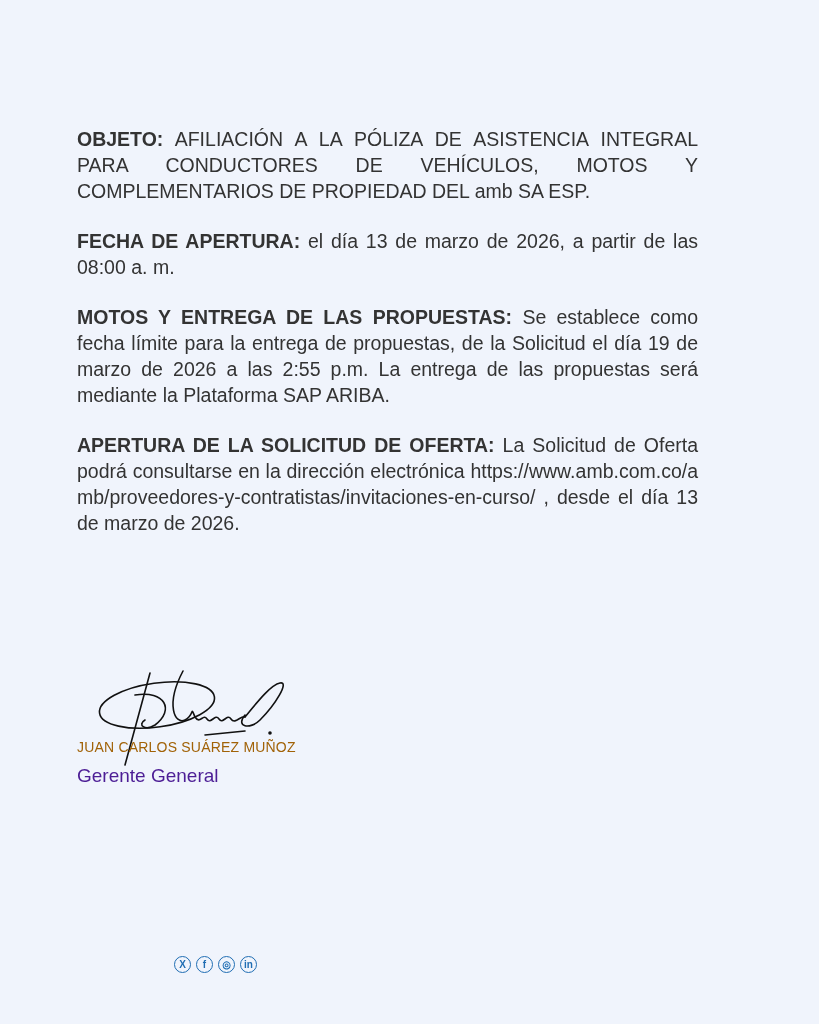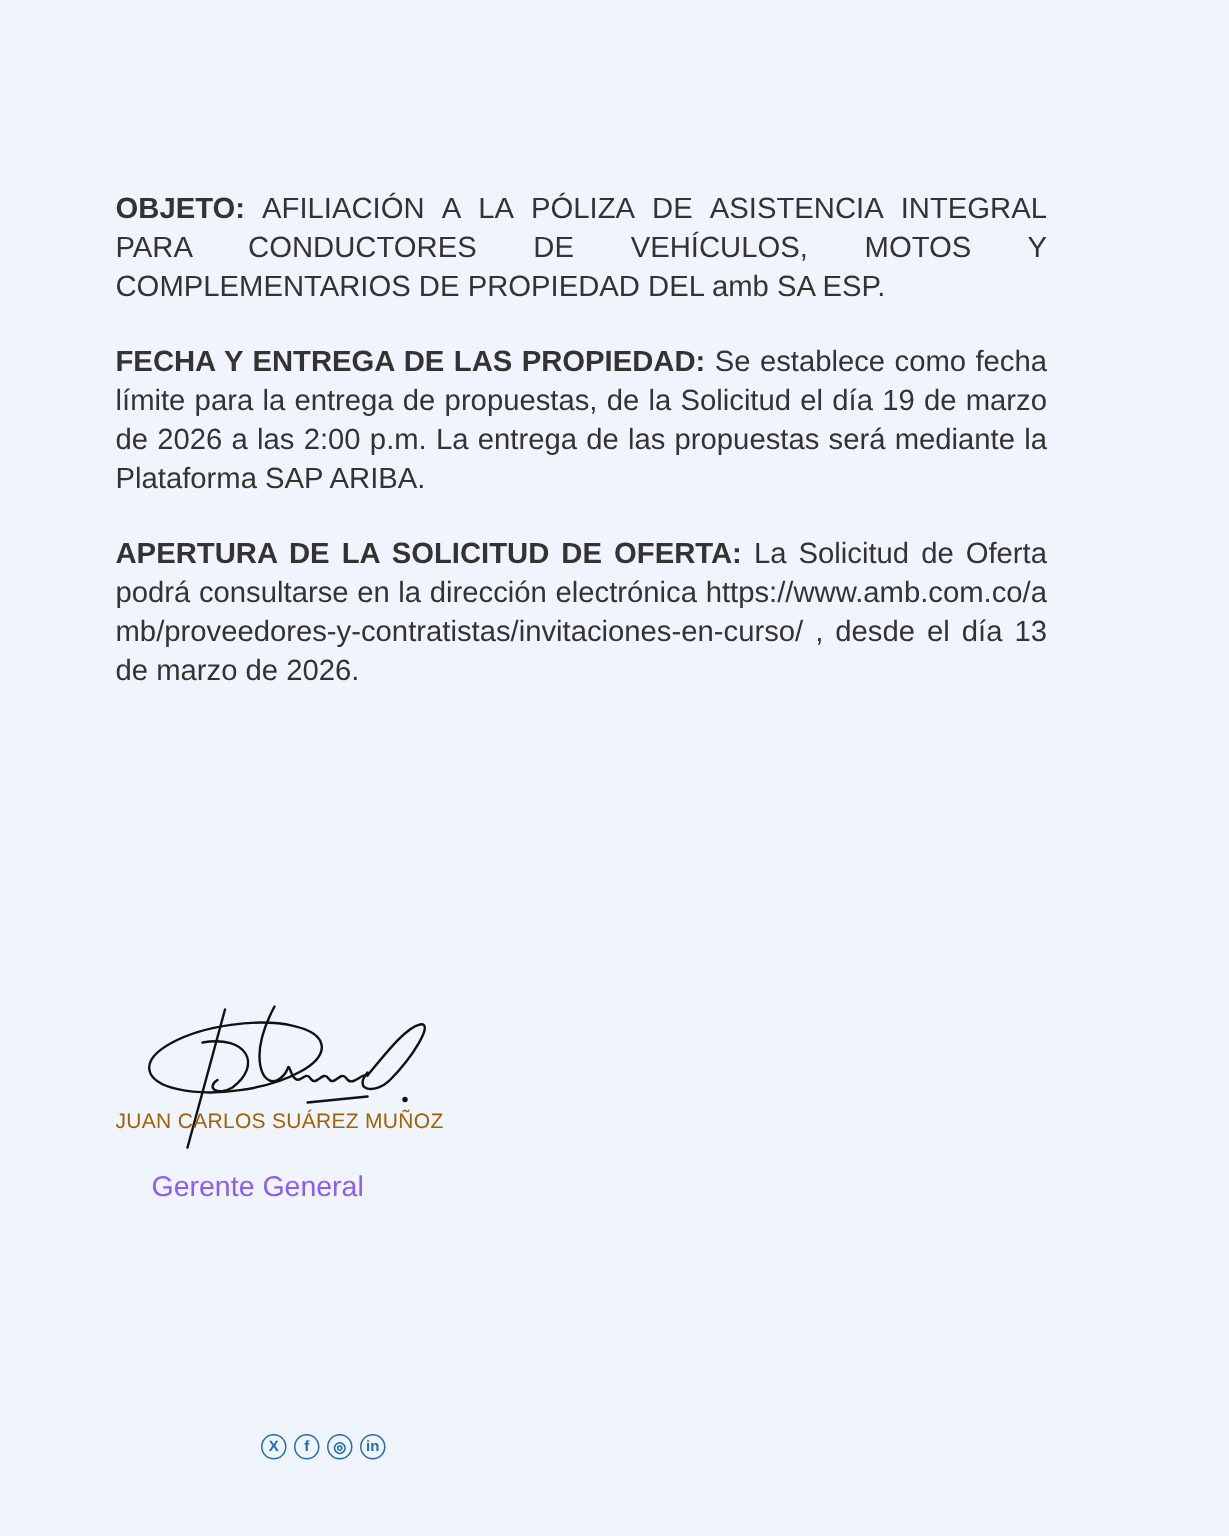"FECHA DE APERTURA: el día" p.para { html: none -> <p> <b>FECHA DE APERTURA:</b> <span>el día 13 de marzo de 2026, a partir de las 08:00 a. m.</span> </p> }
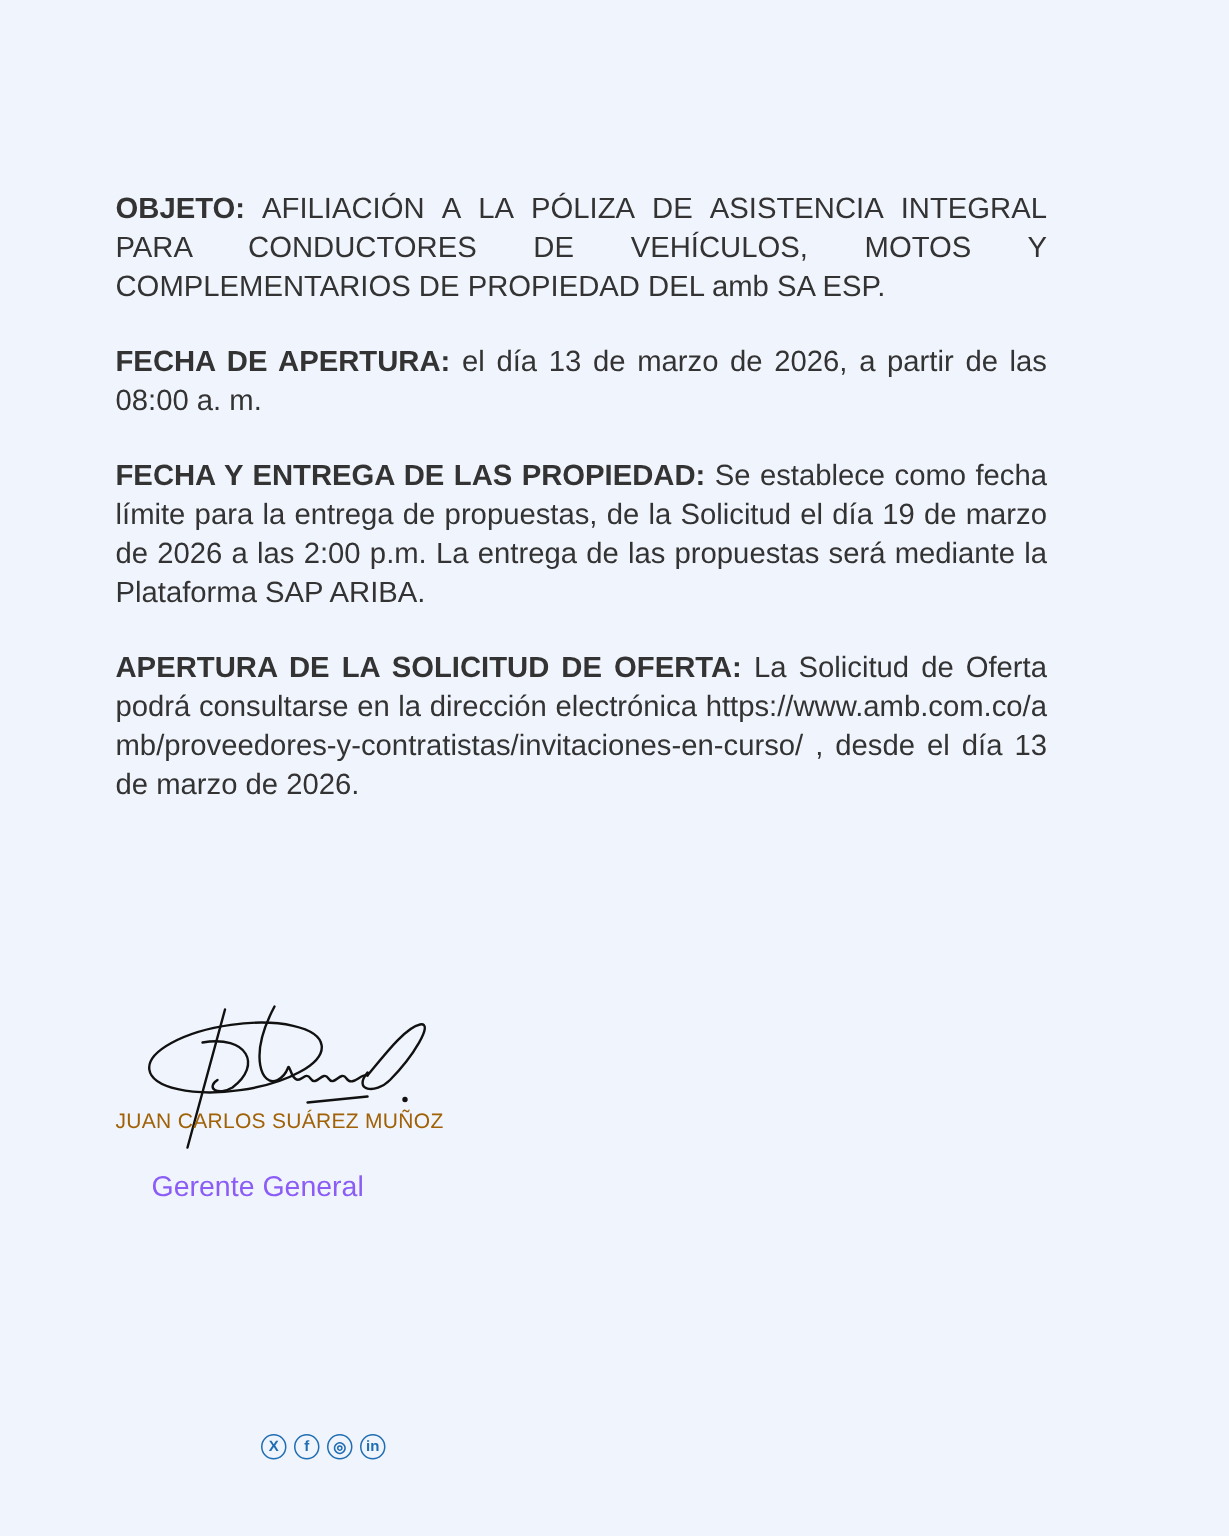"FECHA Y ENTREGA DE LAS" b { text: FECHA Y ENTREGA DE LAS PROPIEDAD -> MOTOS Y ENTREGA DE LAS PROPUESTAS }
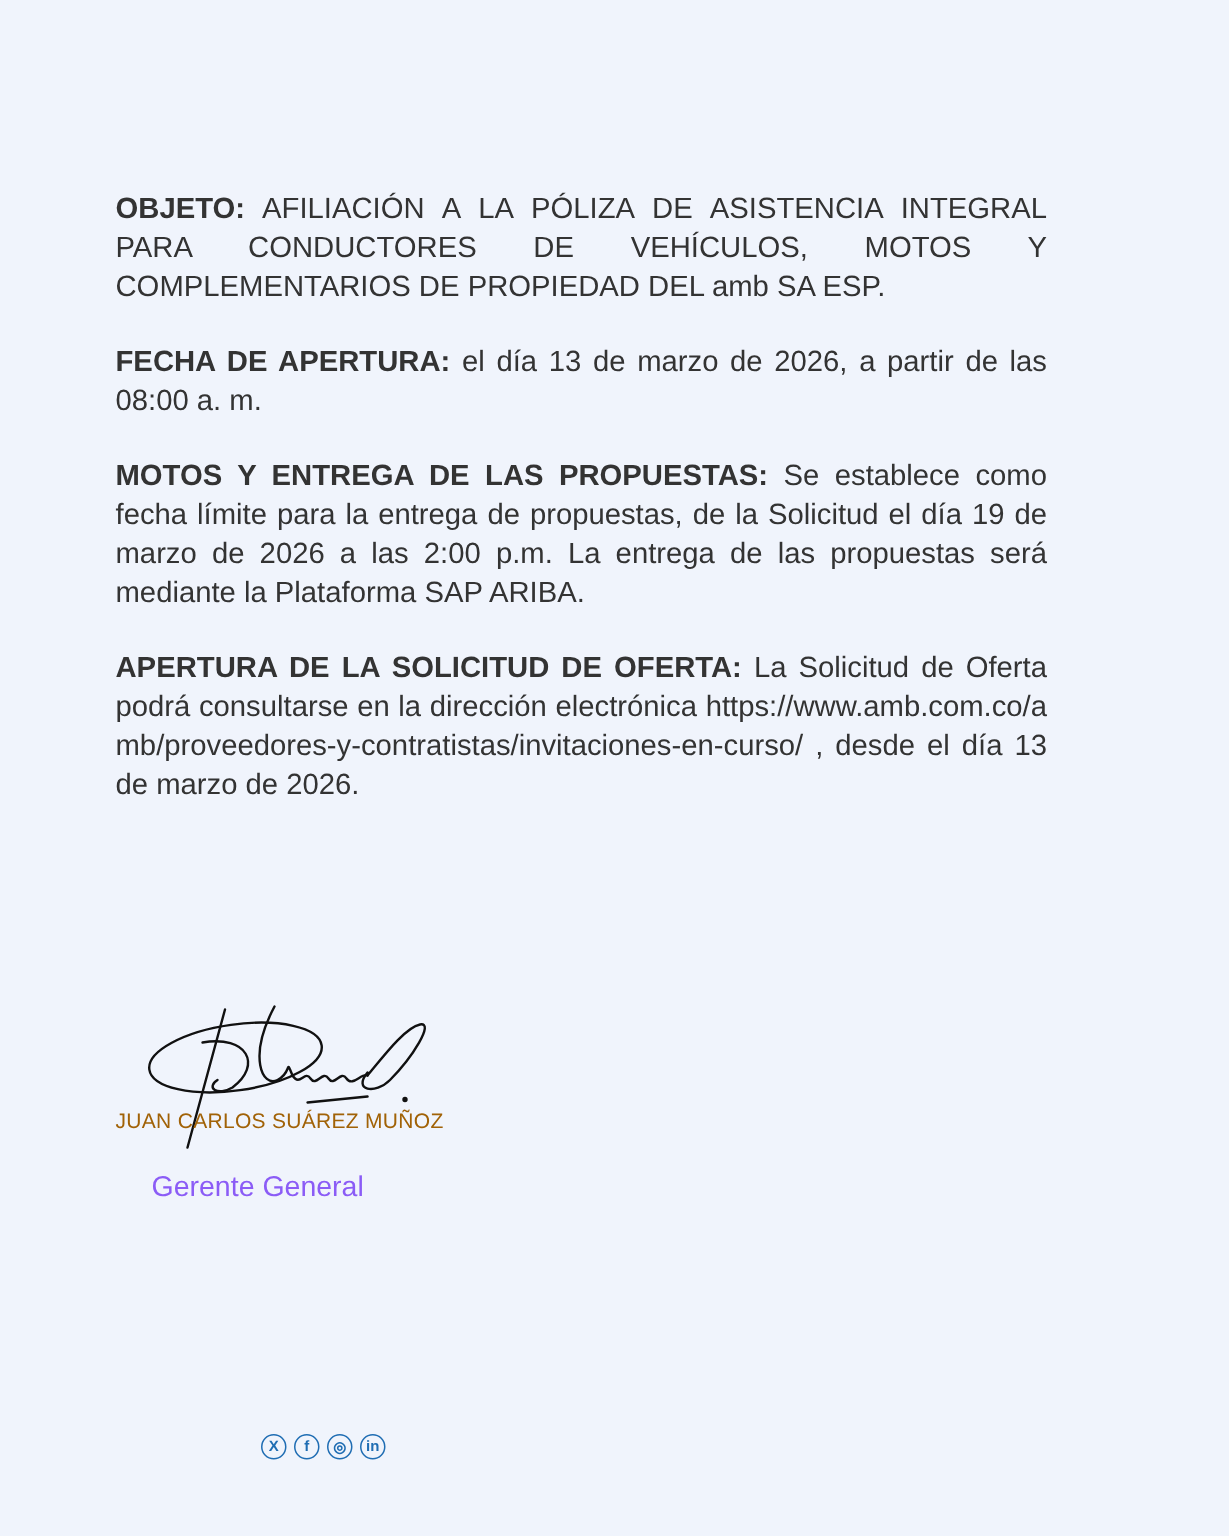"Se establece como fecha límite" span { text: 2:00 -> 2:55 }
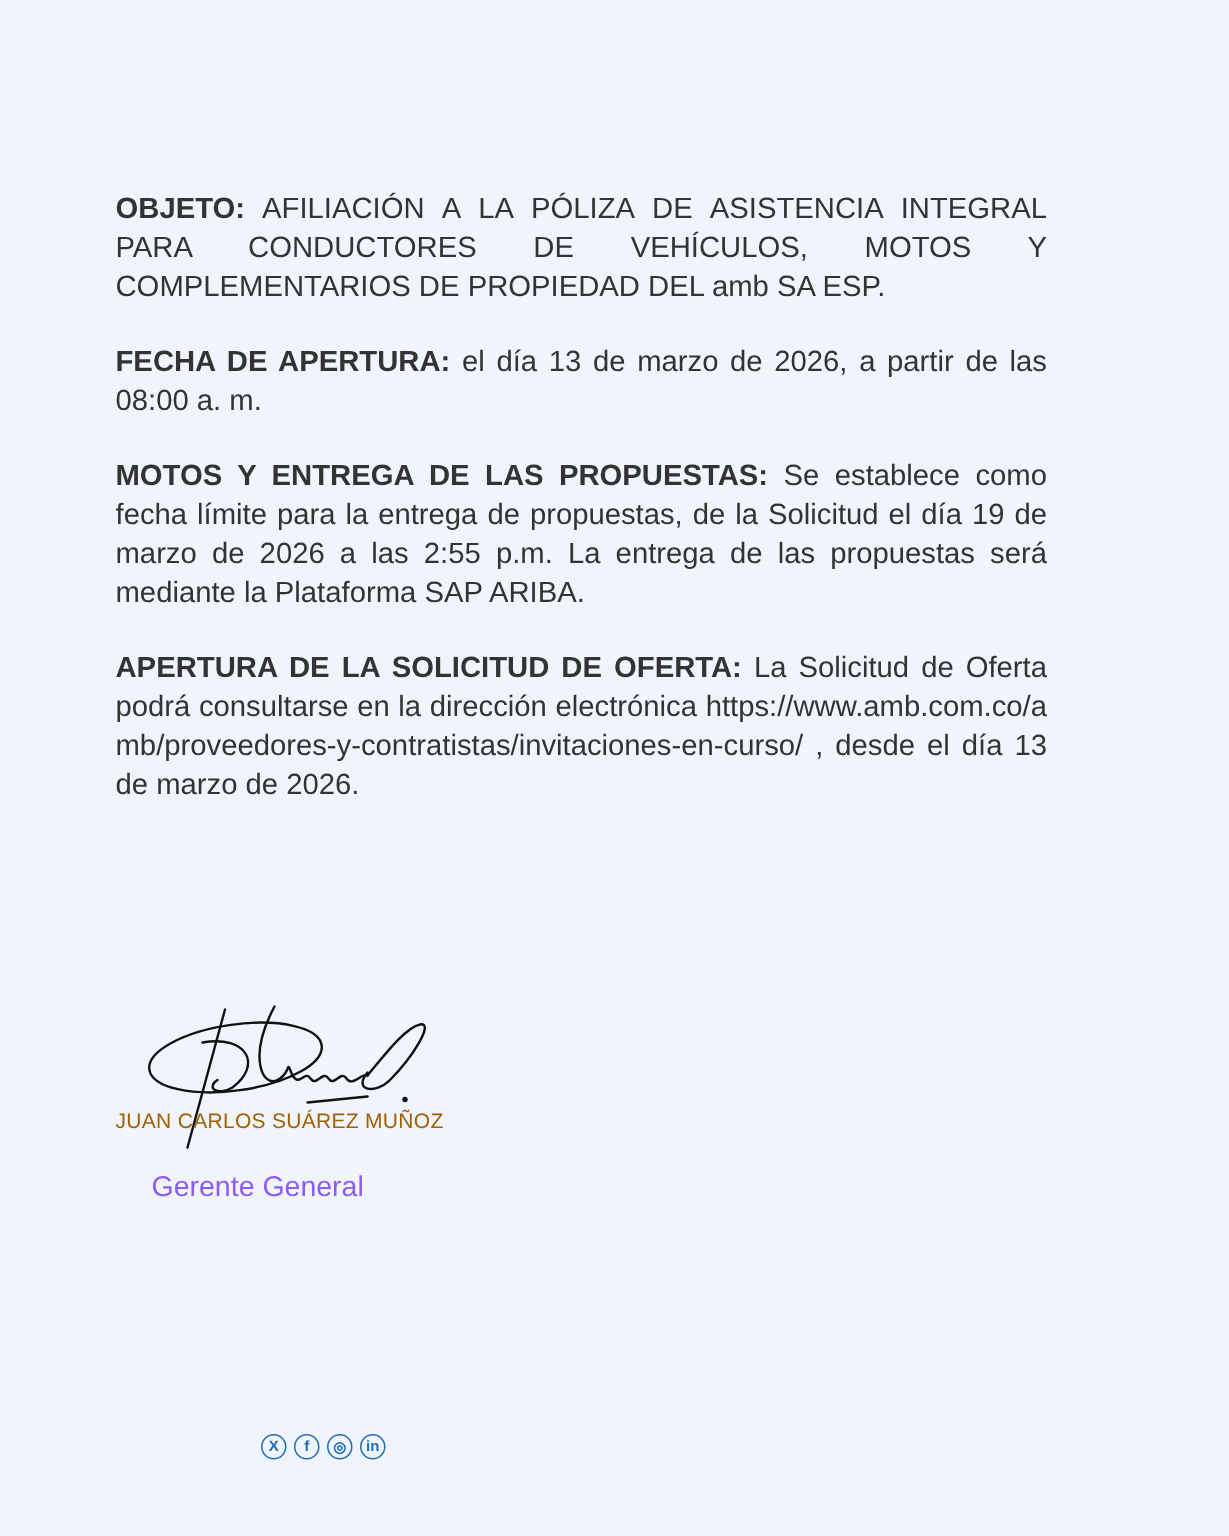"Gerente General" .sig-role { color: #8b5cf6 -> #4c1d95; margin-left: 24px -> none; top: 116px -> 100px }
